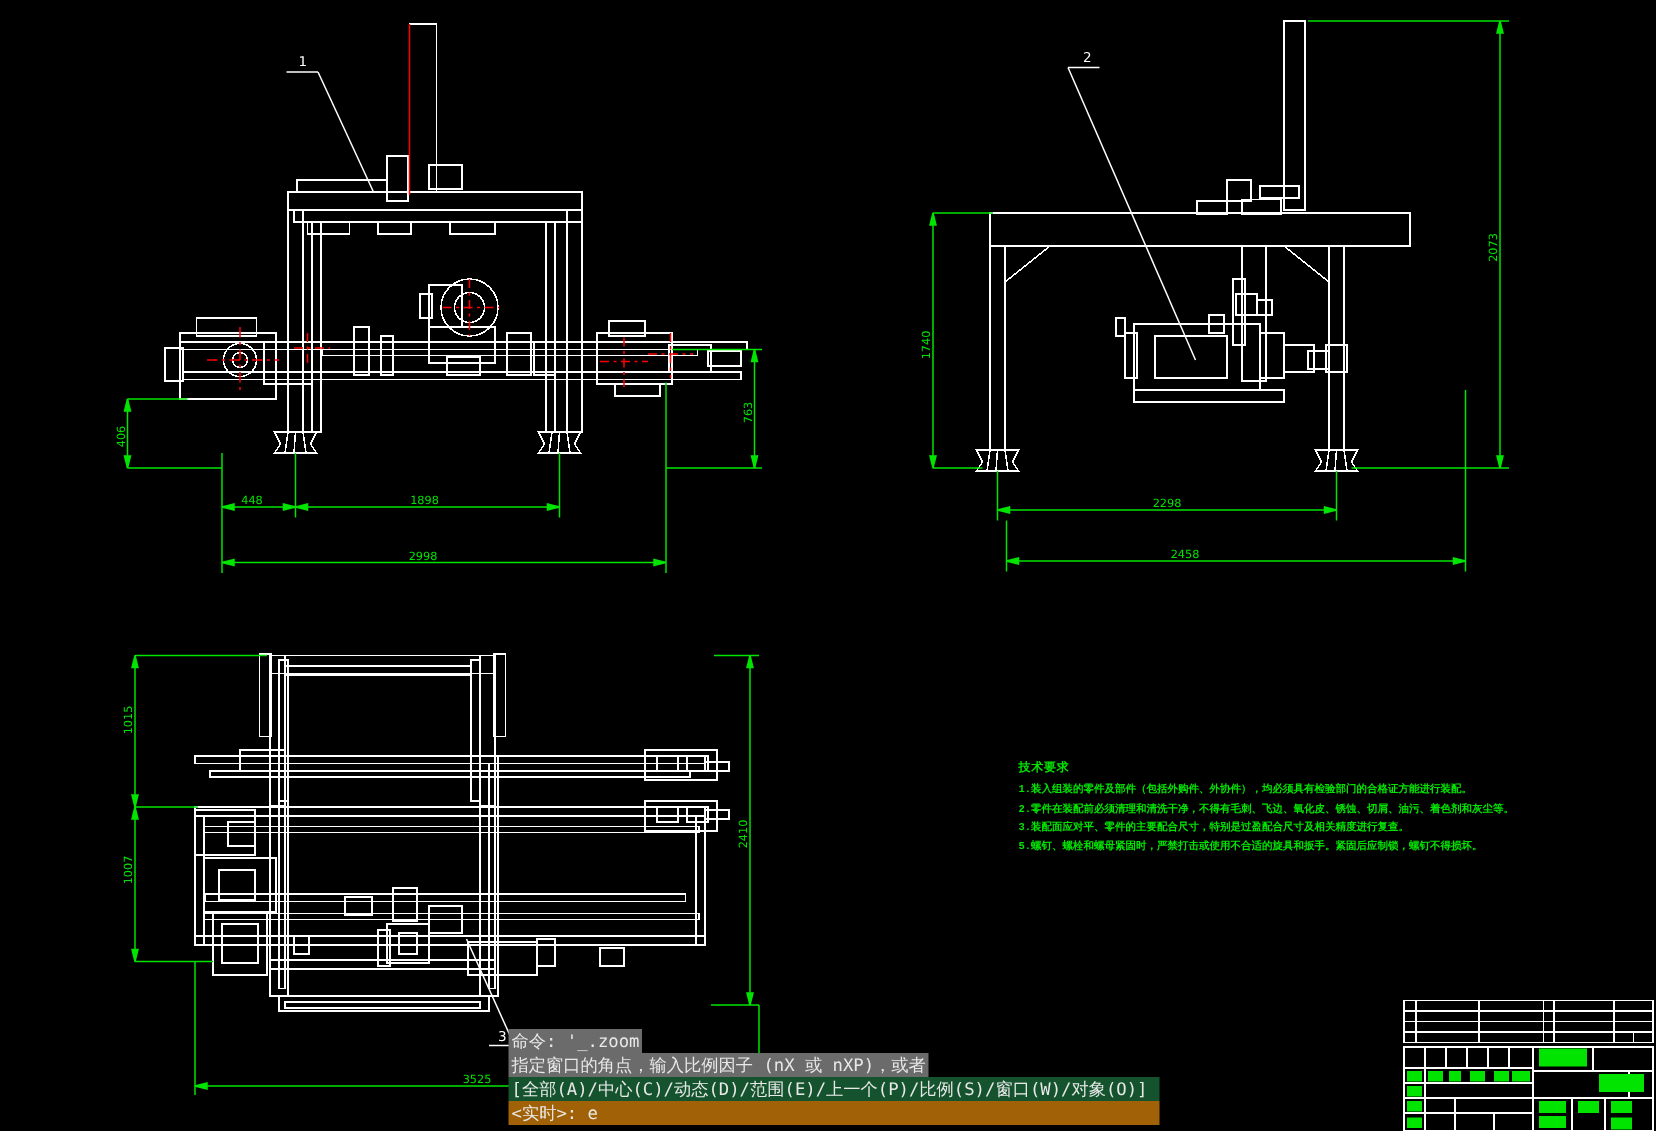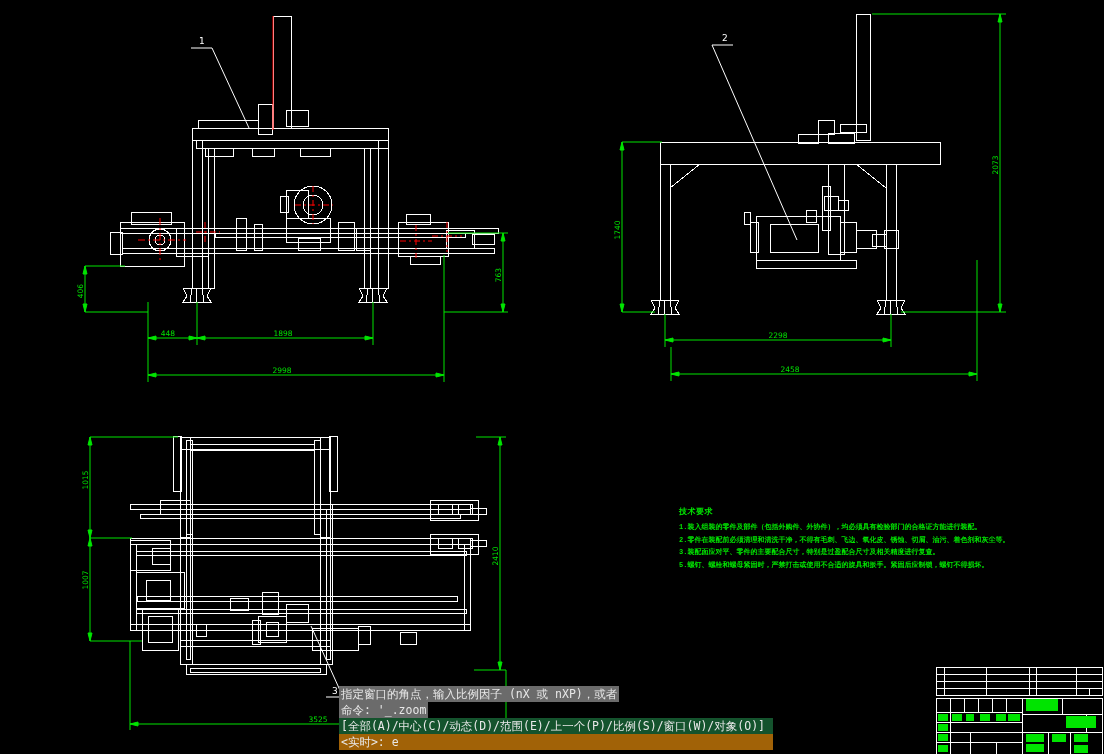"指定窗口的角点，输入比例因子 (nX 或 nXP)，或者" div.row { order: before "命令: '_.zoom" -> after "命令: '_.zoom" }
